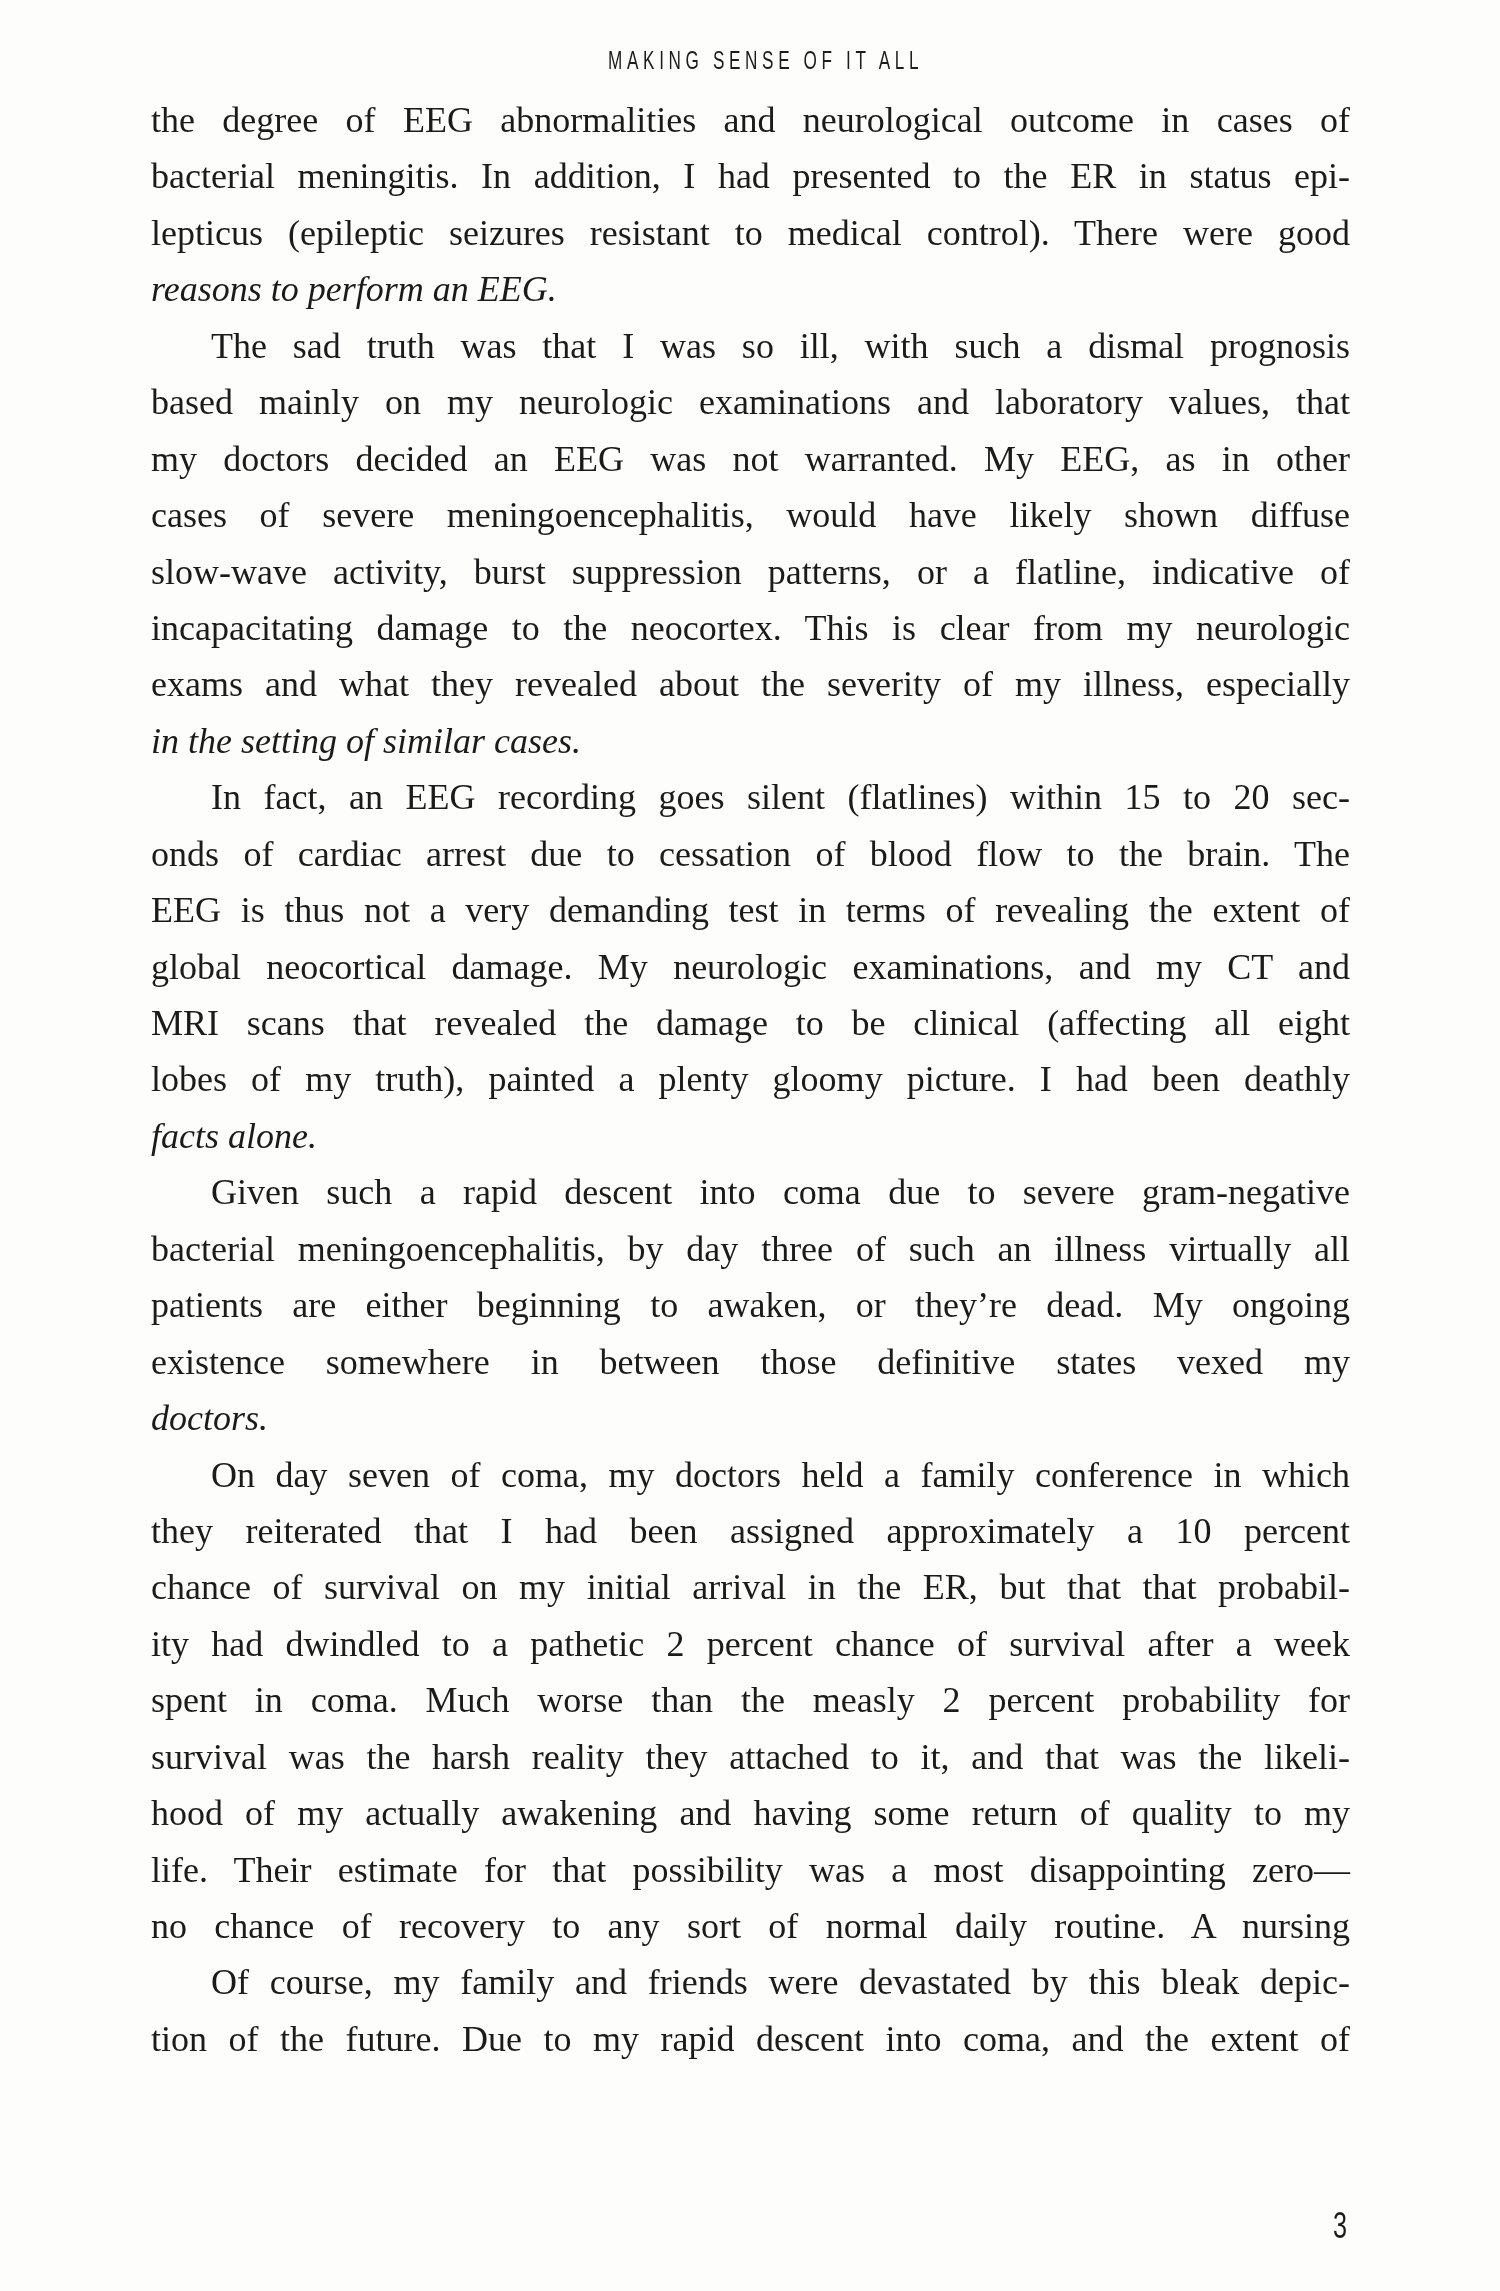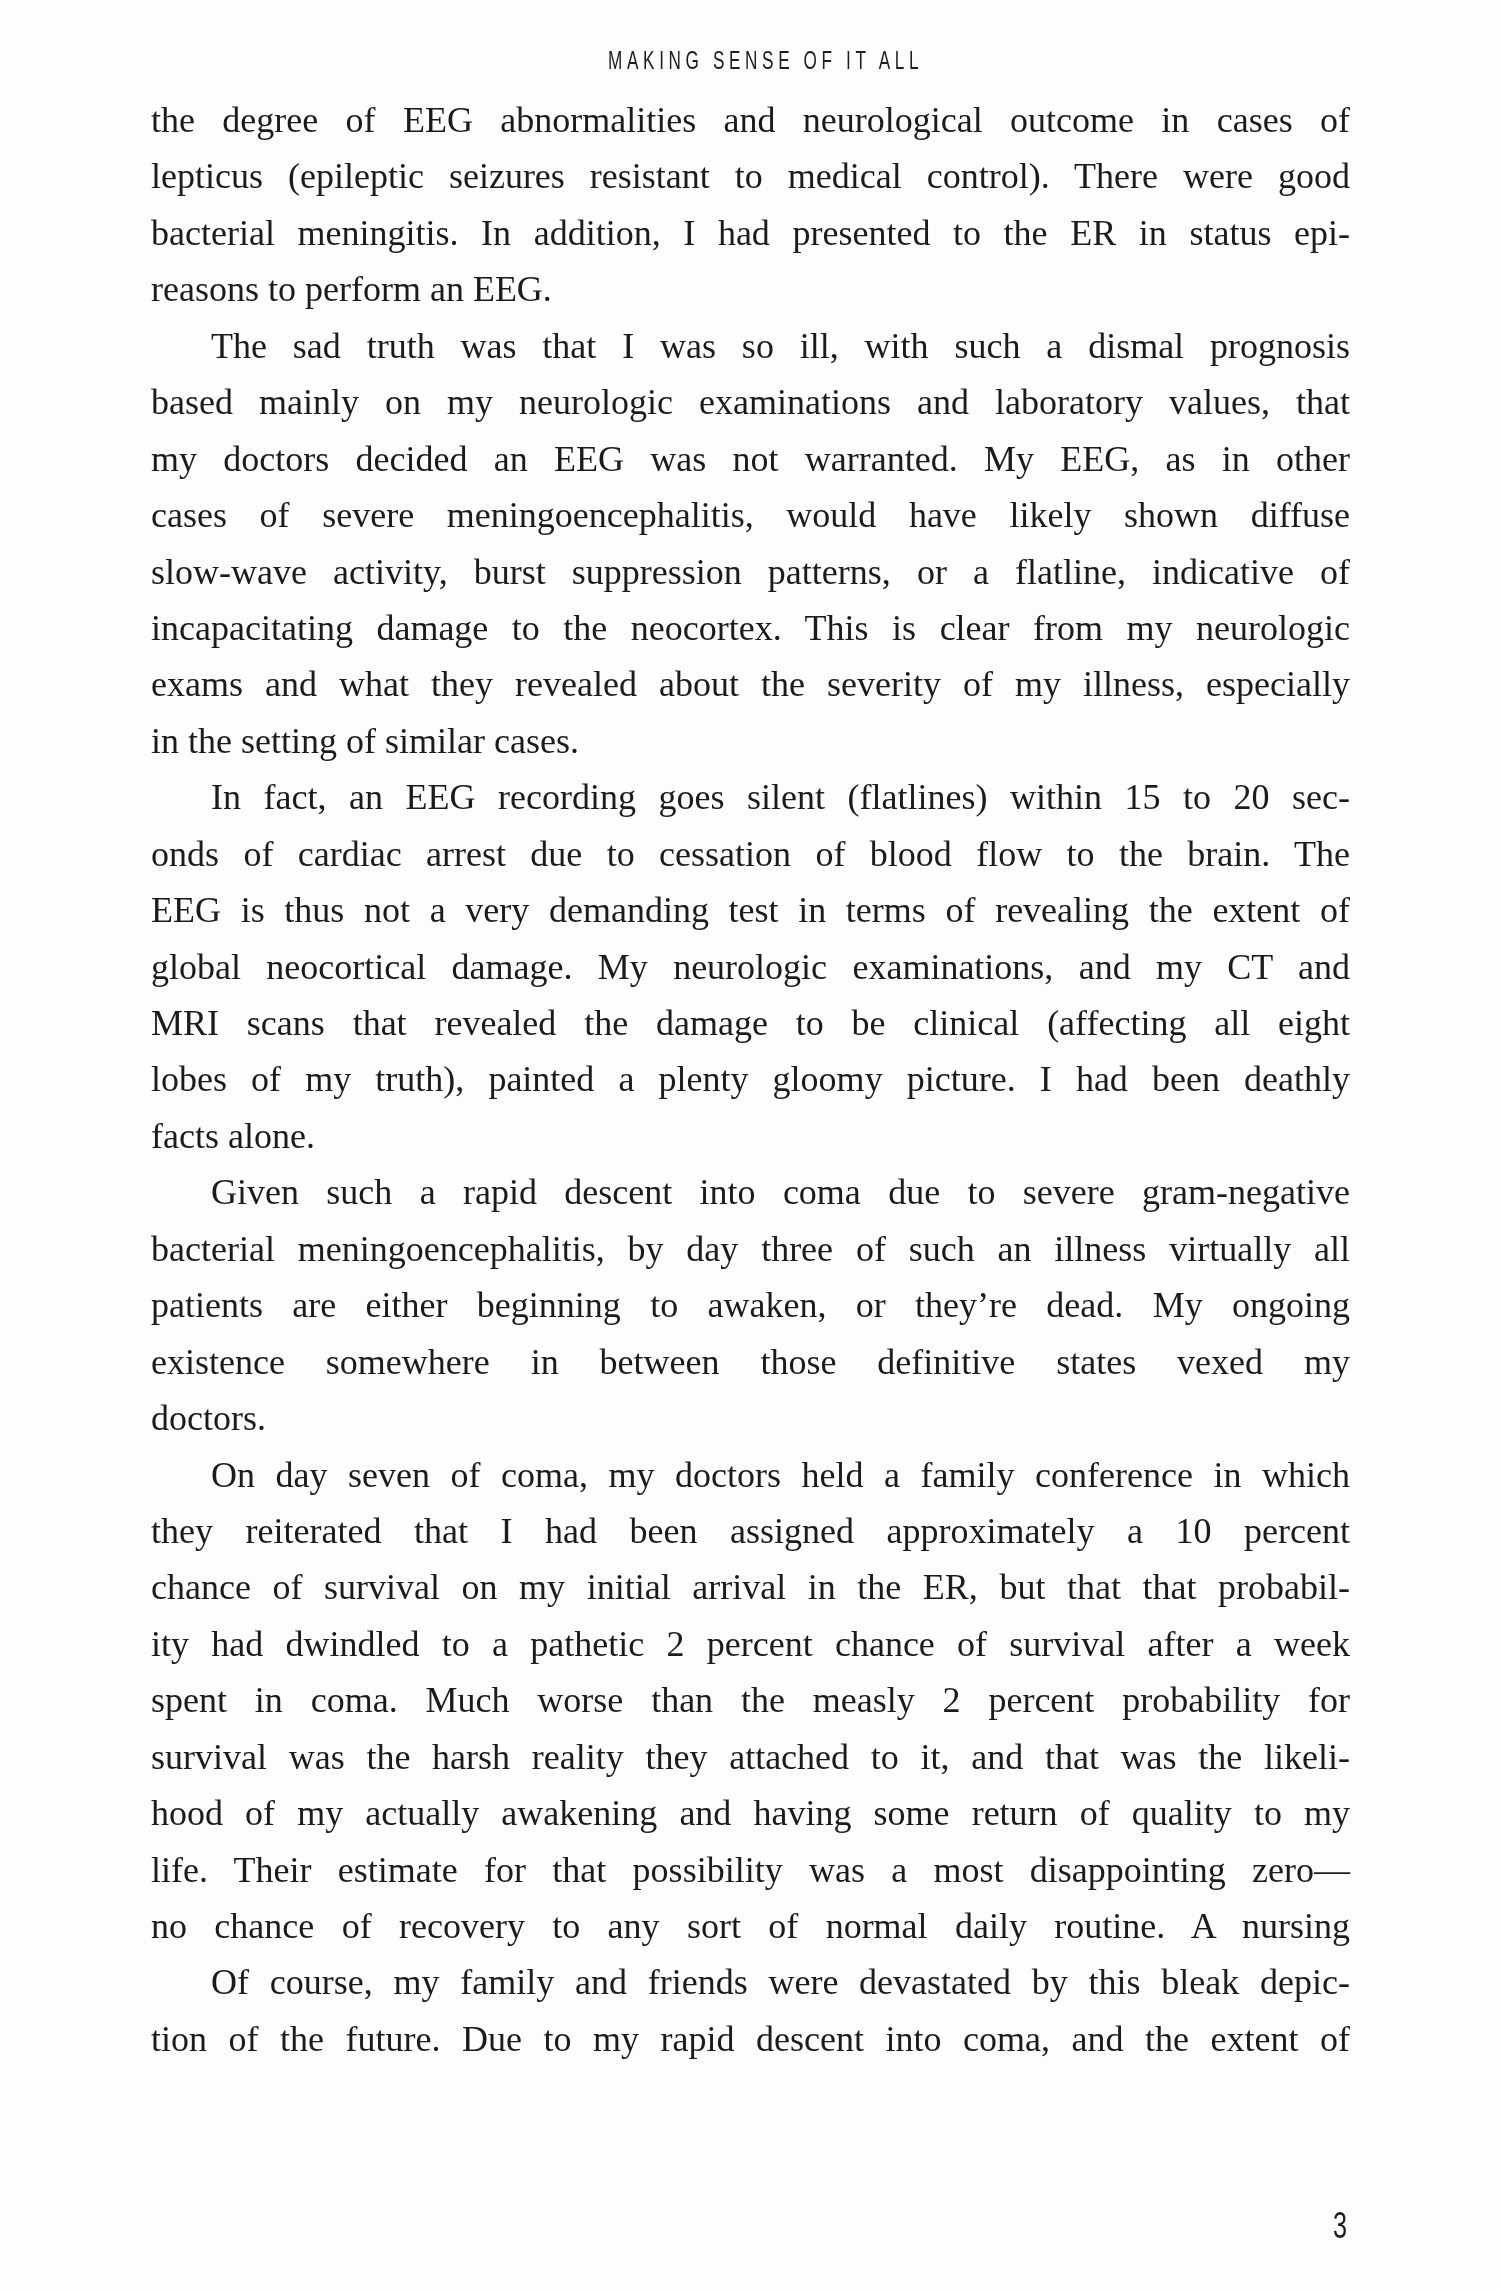"lepticus (epileptic seizures resistant" span.line { order: before "bacterial meningitis. In addition, I" -> after "bacterial meningitis. In addition, I" }
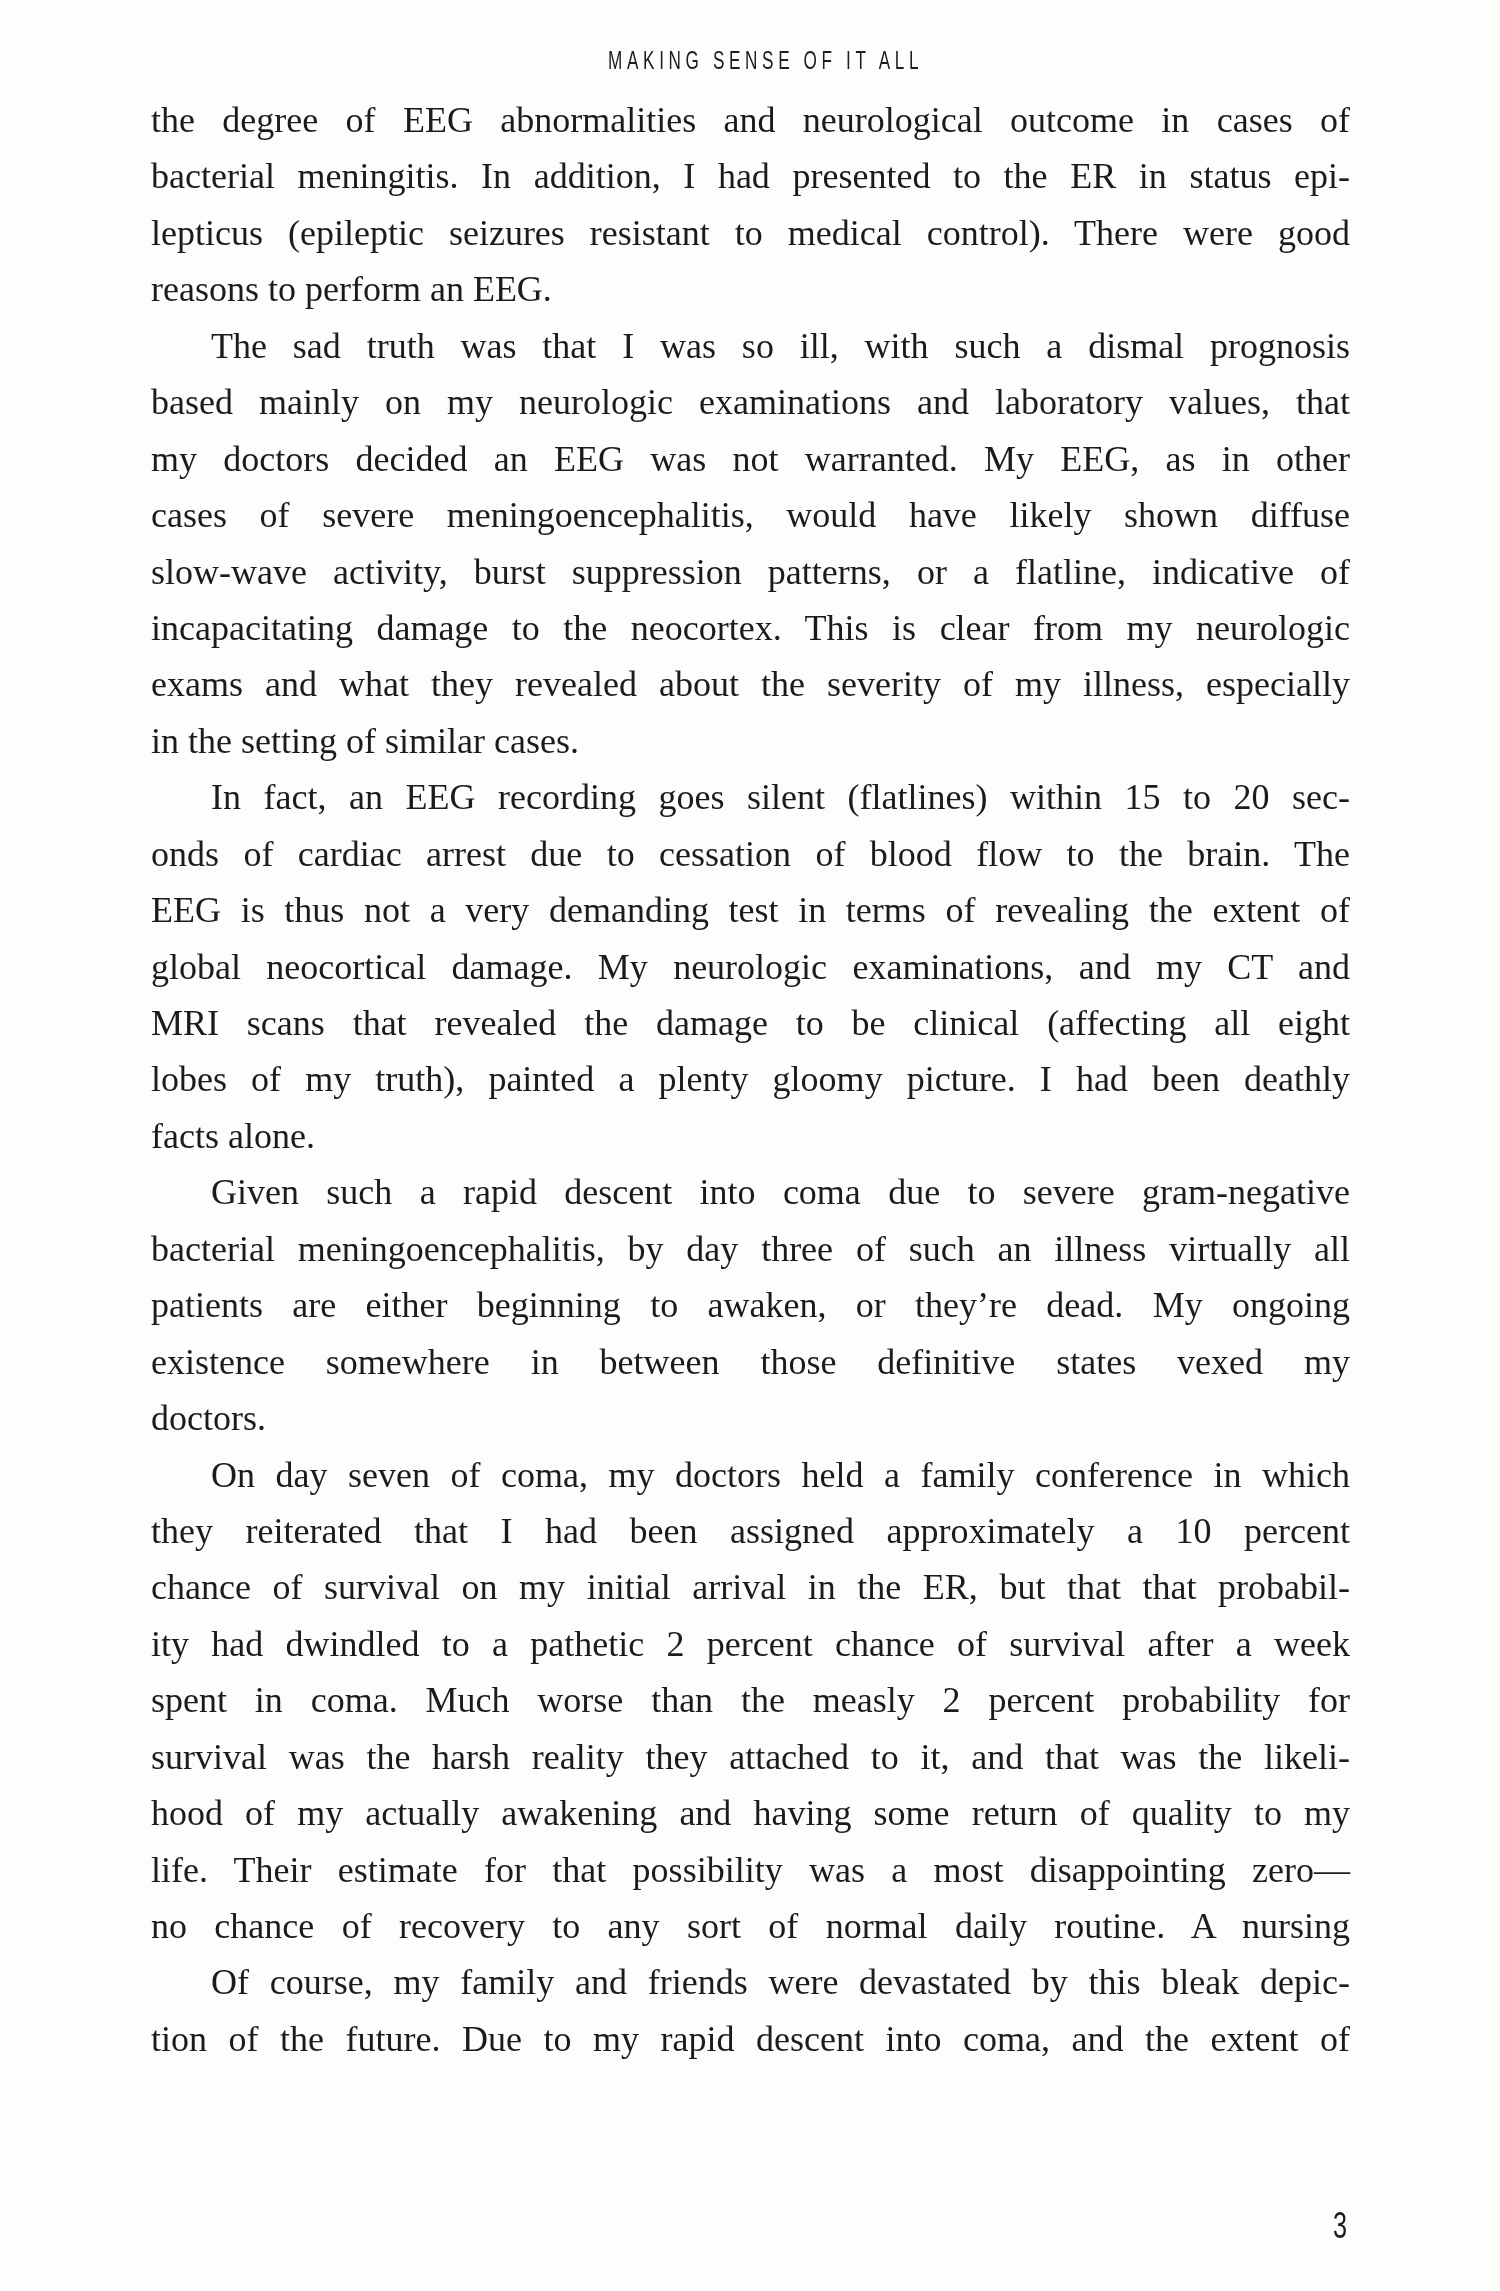"reasons to perform an EEG." .line.last { font-style: none -> italic }
